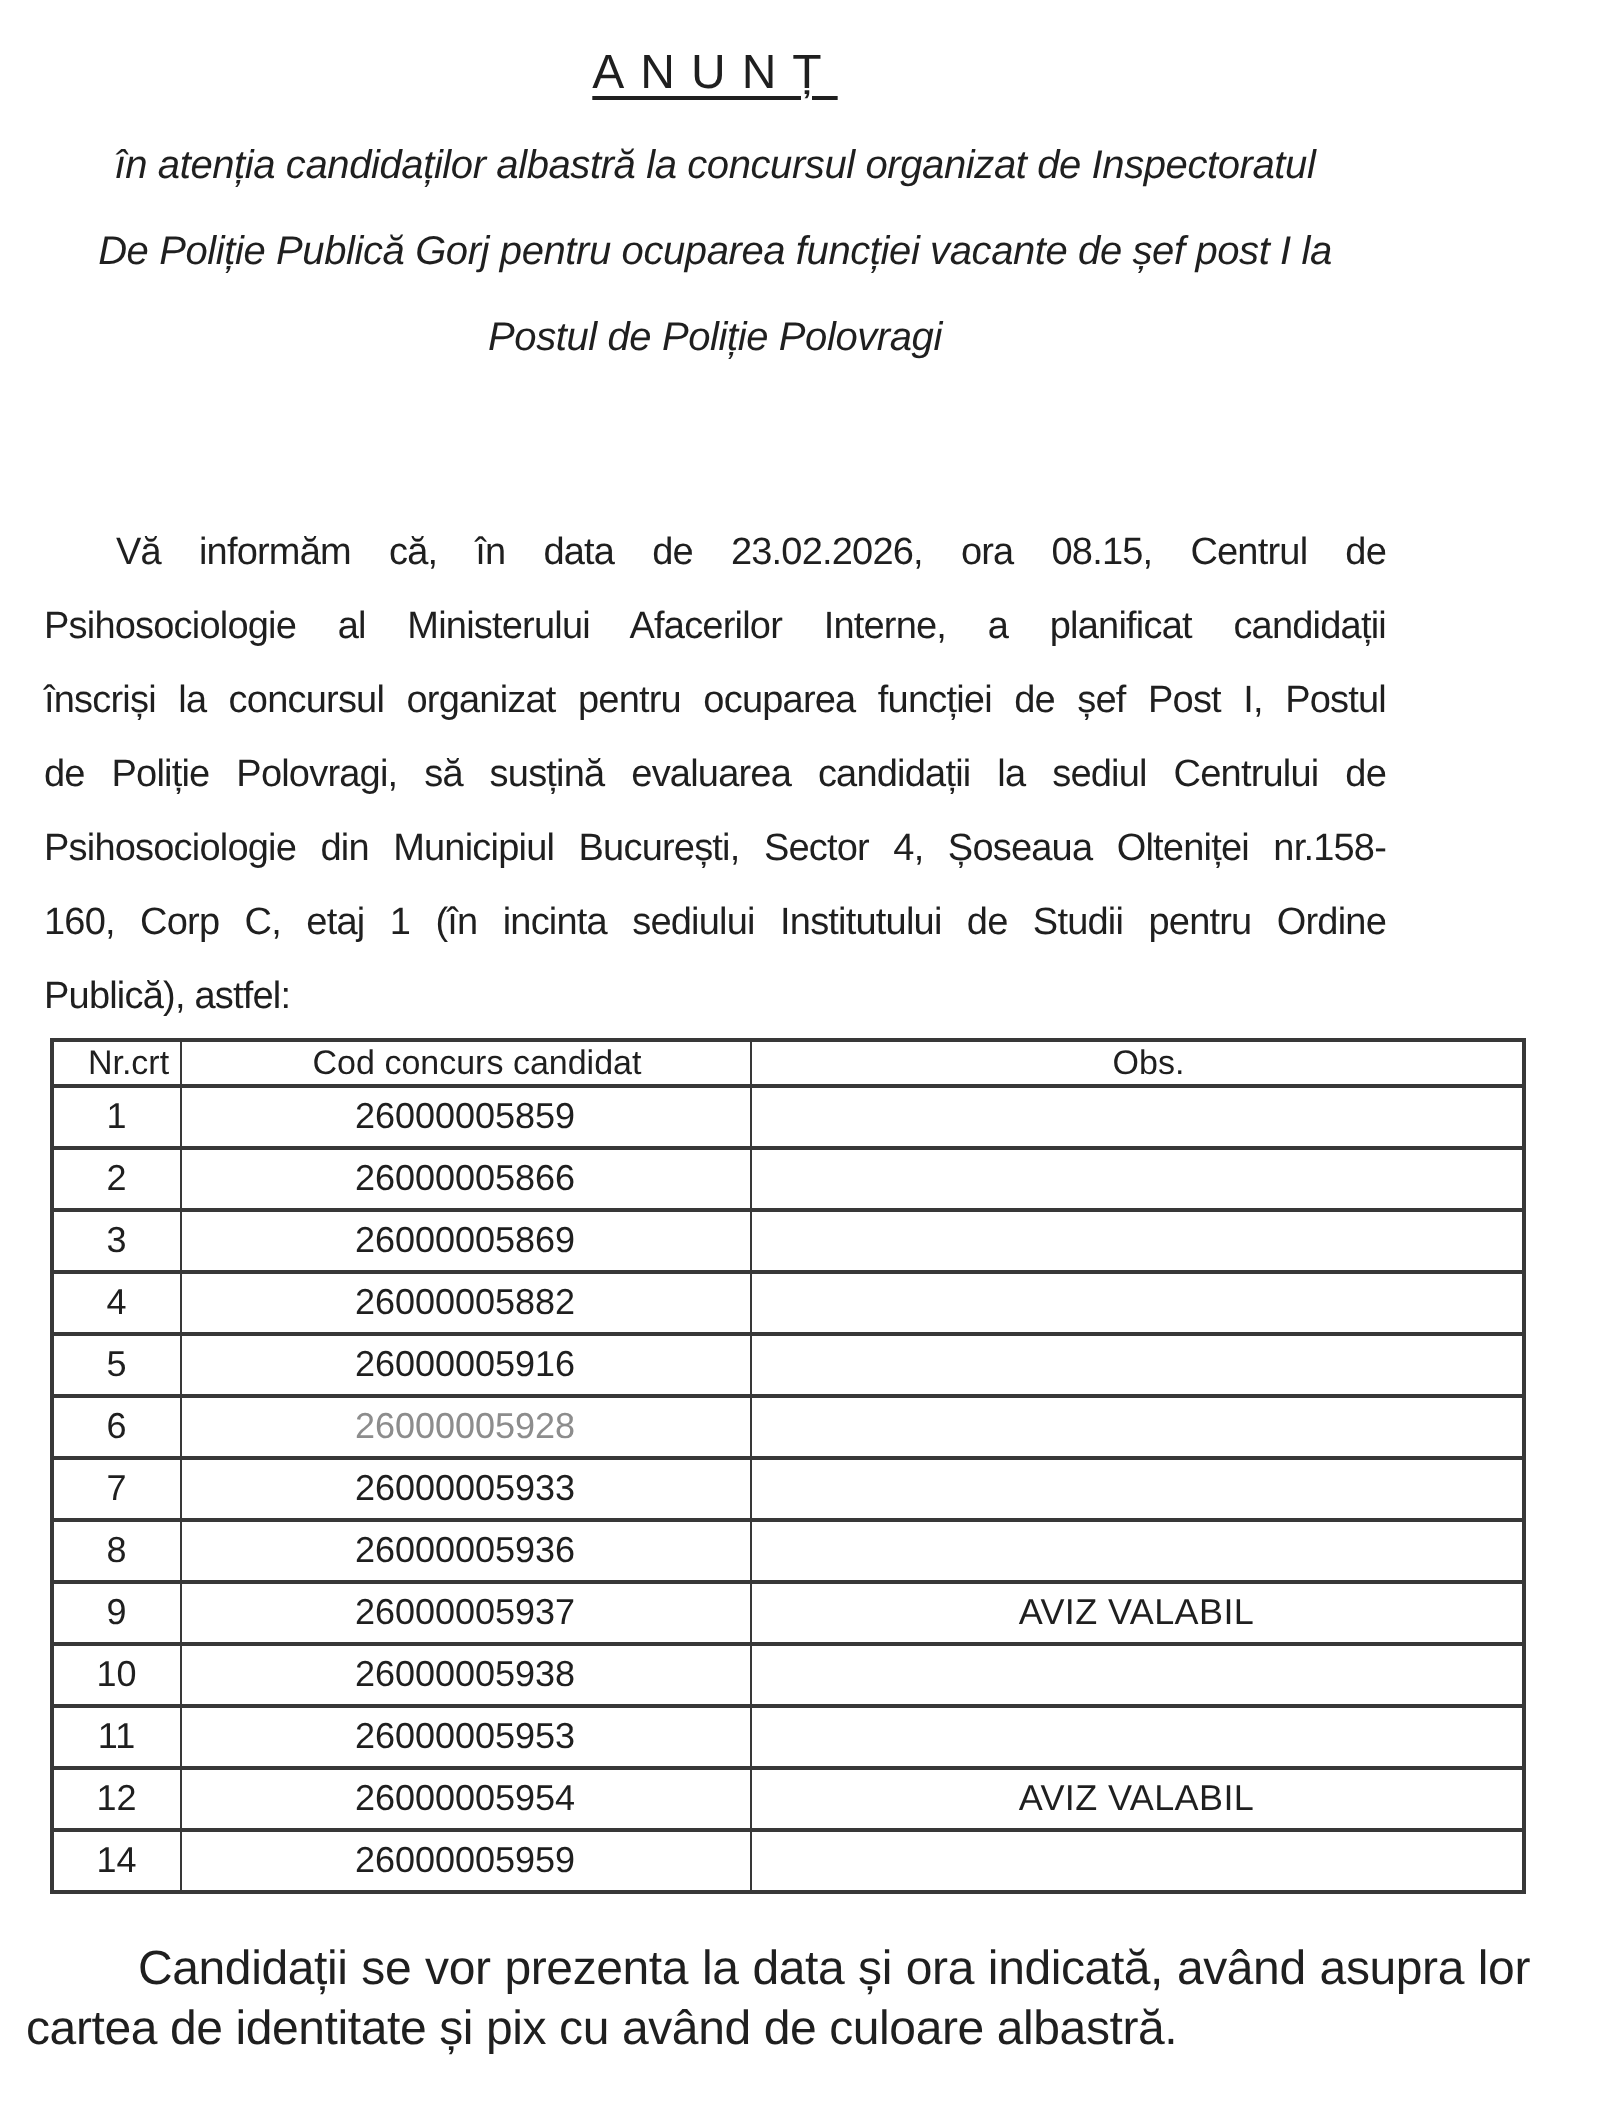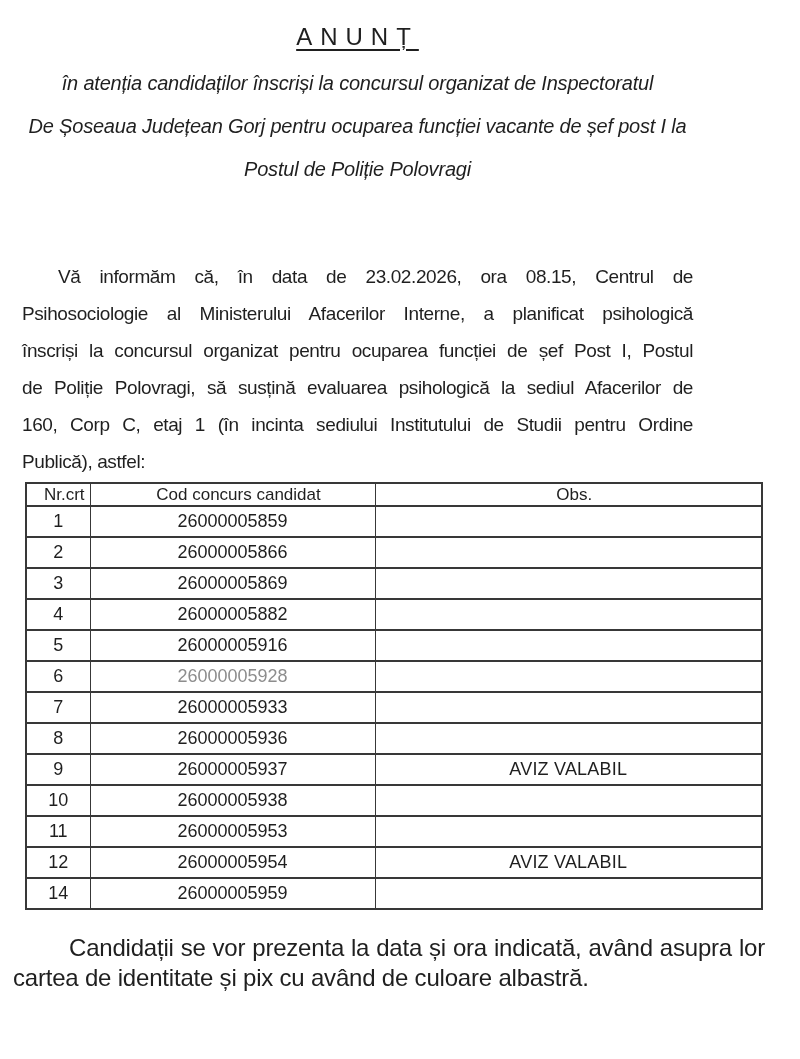"în atenția candidaților înscriși la" div.sline { text: înscriși -> albastră }
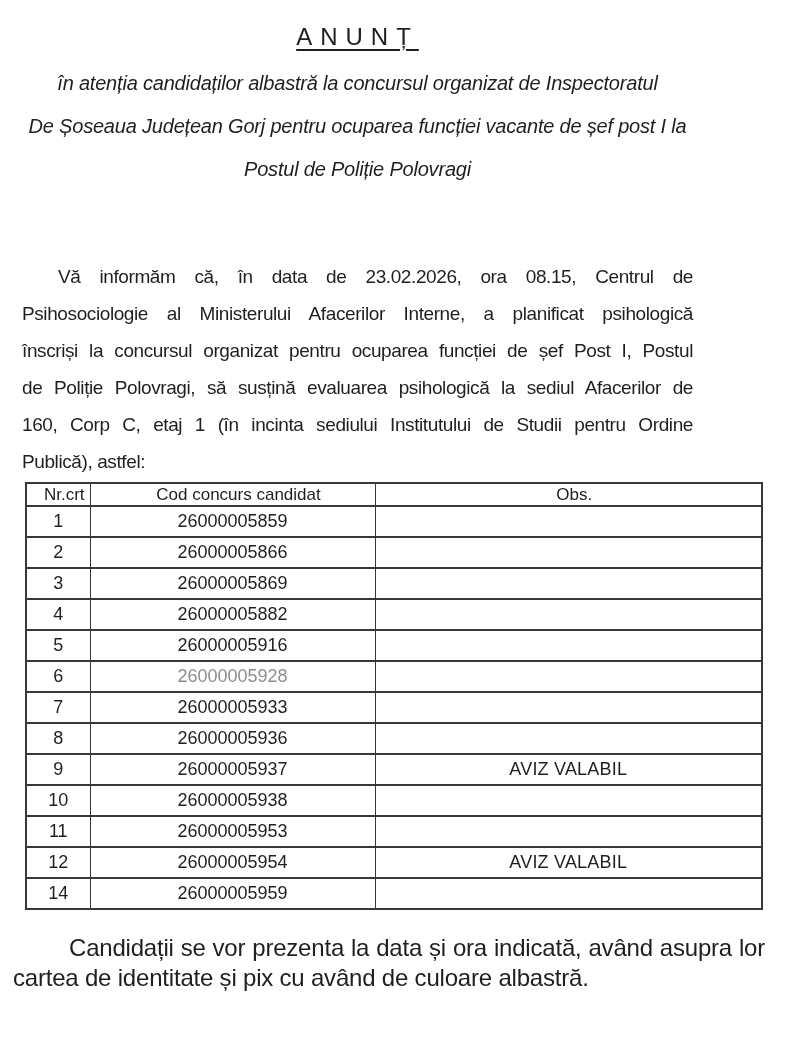"De Șoseaua Județean Gorj pentru" div.sline { text: Șoseaua Județean -> Poliție Publică }
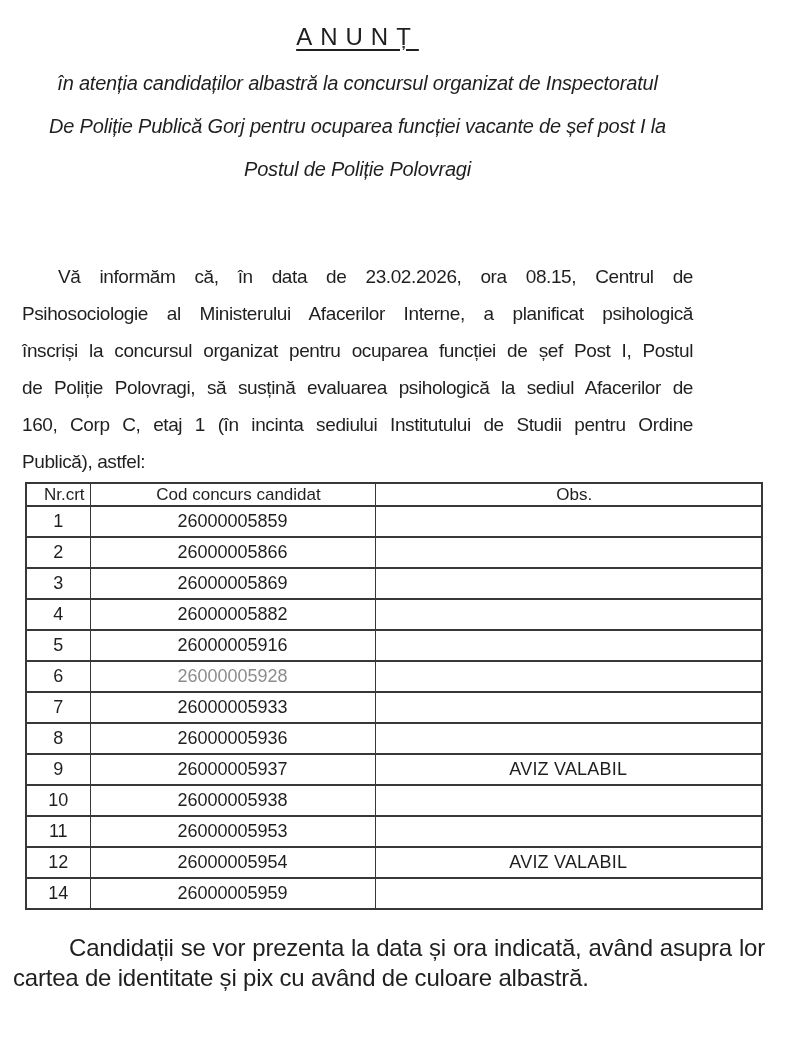"Psihosociologie al Ministerului" div.pline { text: psihologică -> candidații }
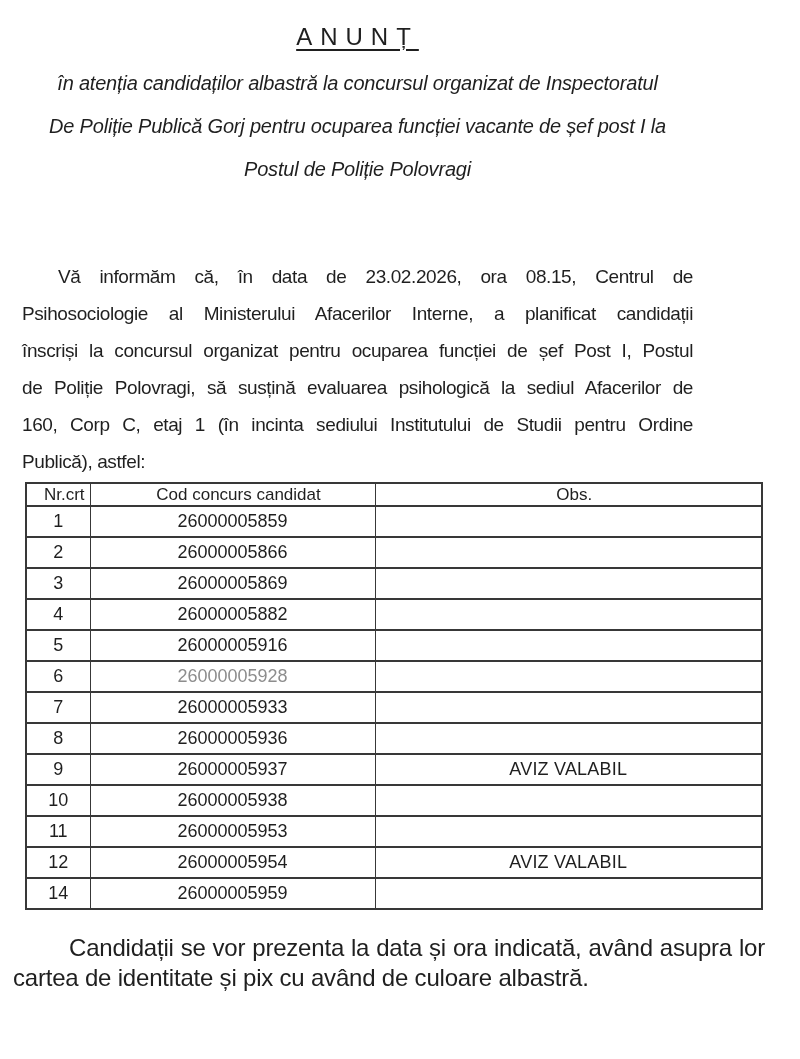"de Poliție Polovragi, să susțină" div.pline { text: psihologică la sediul Afacerilor -> candidații la sediul Centrului }
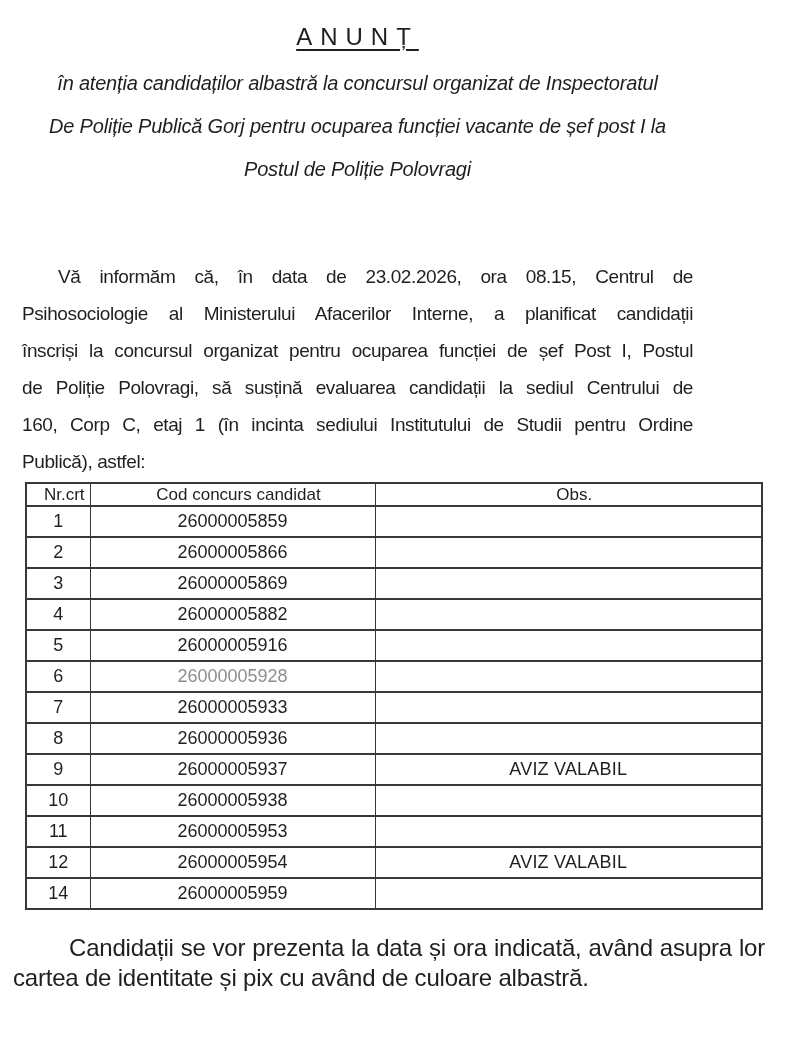"Psihosociologie din Municipiul" div.pline { html: none -> <div>Psihosociologie din Municipiul București, Sector 4, Șoseaua Olteniței nr.158-</div> }
